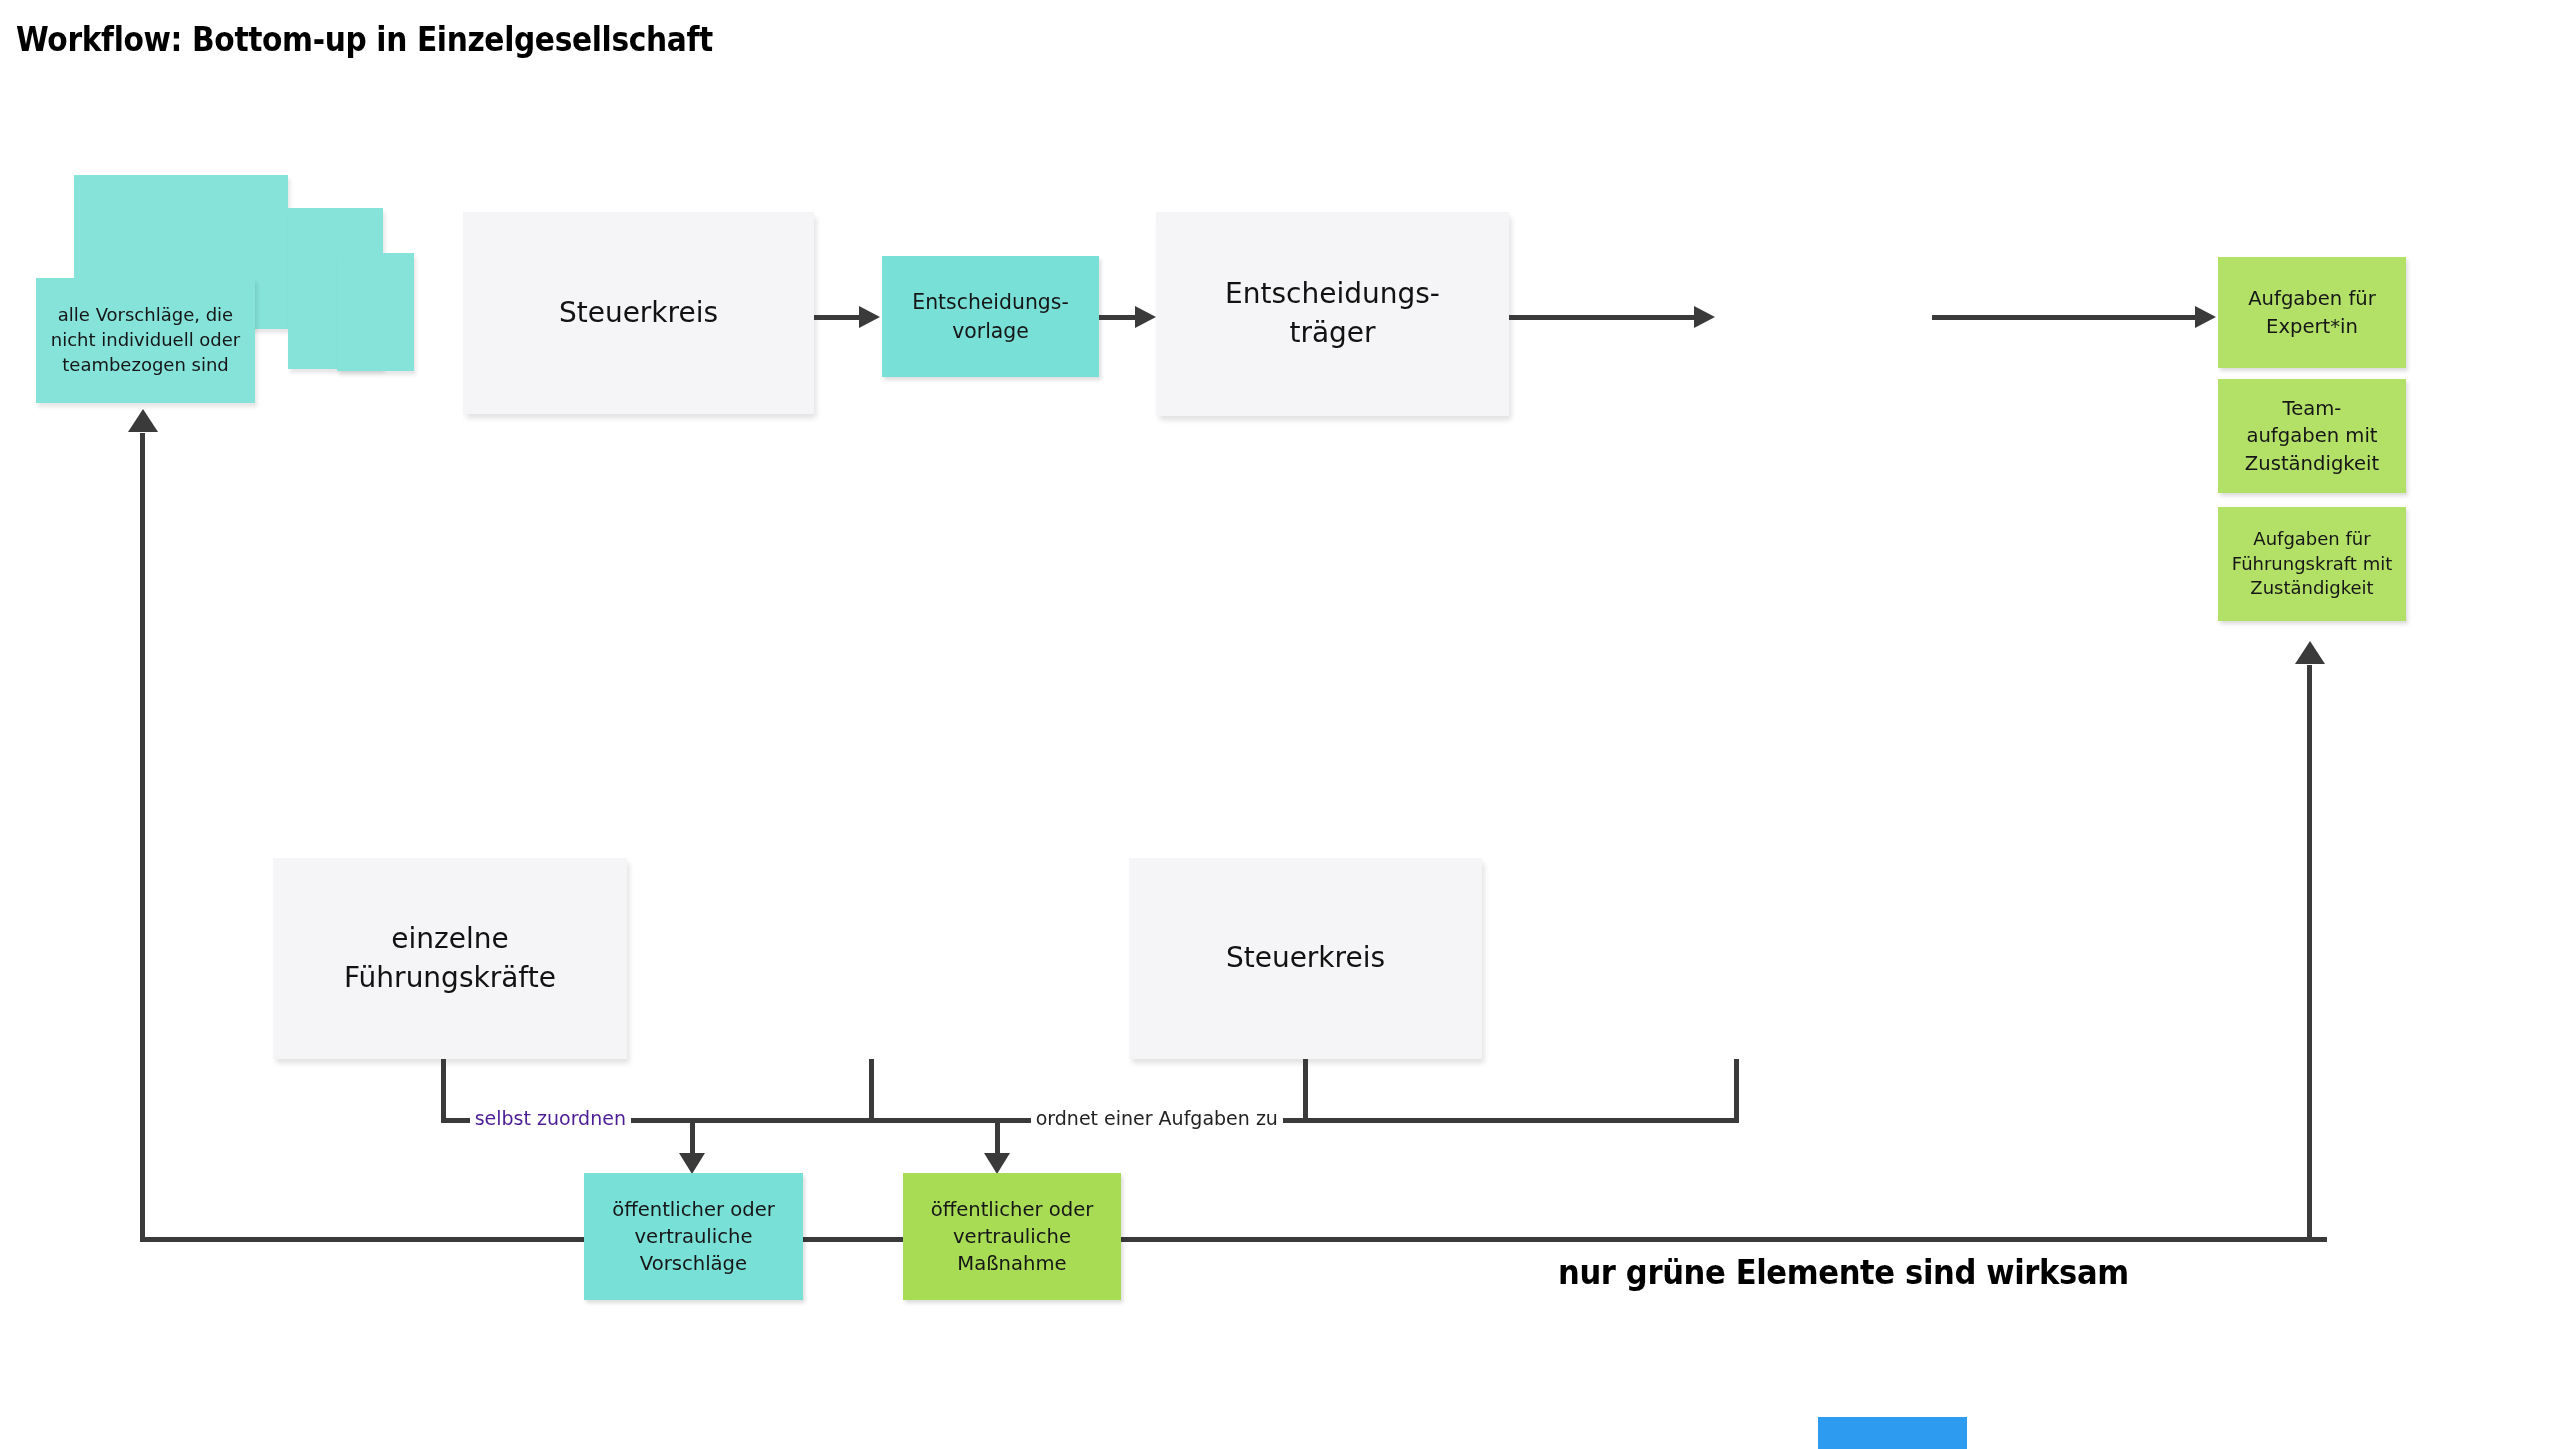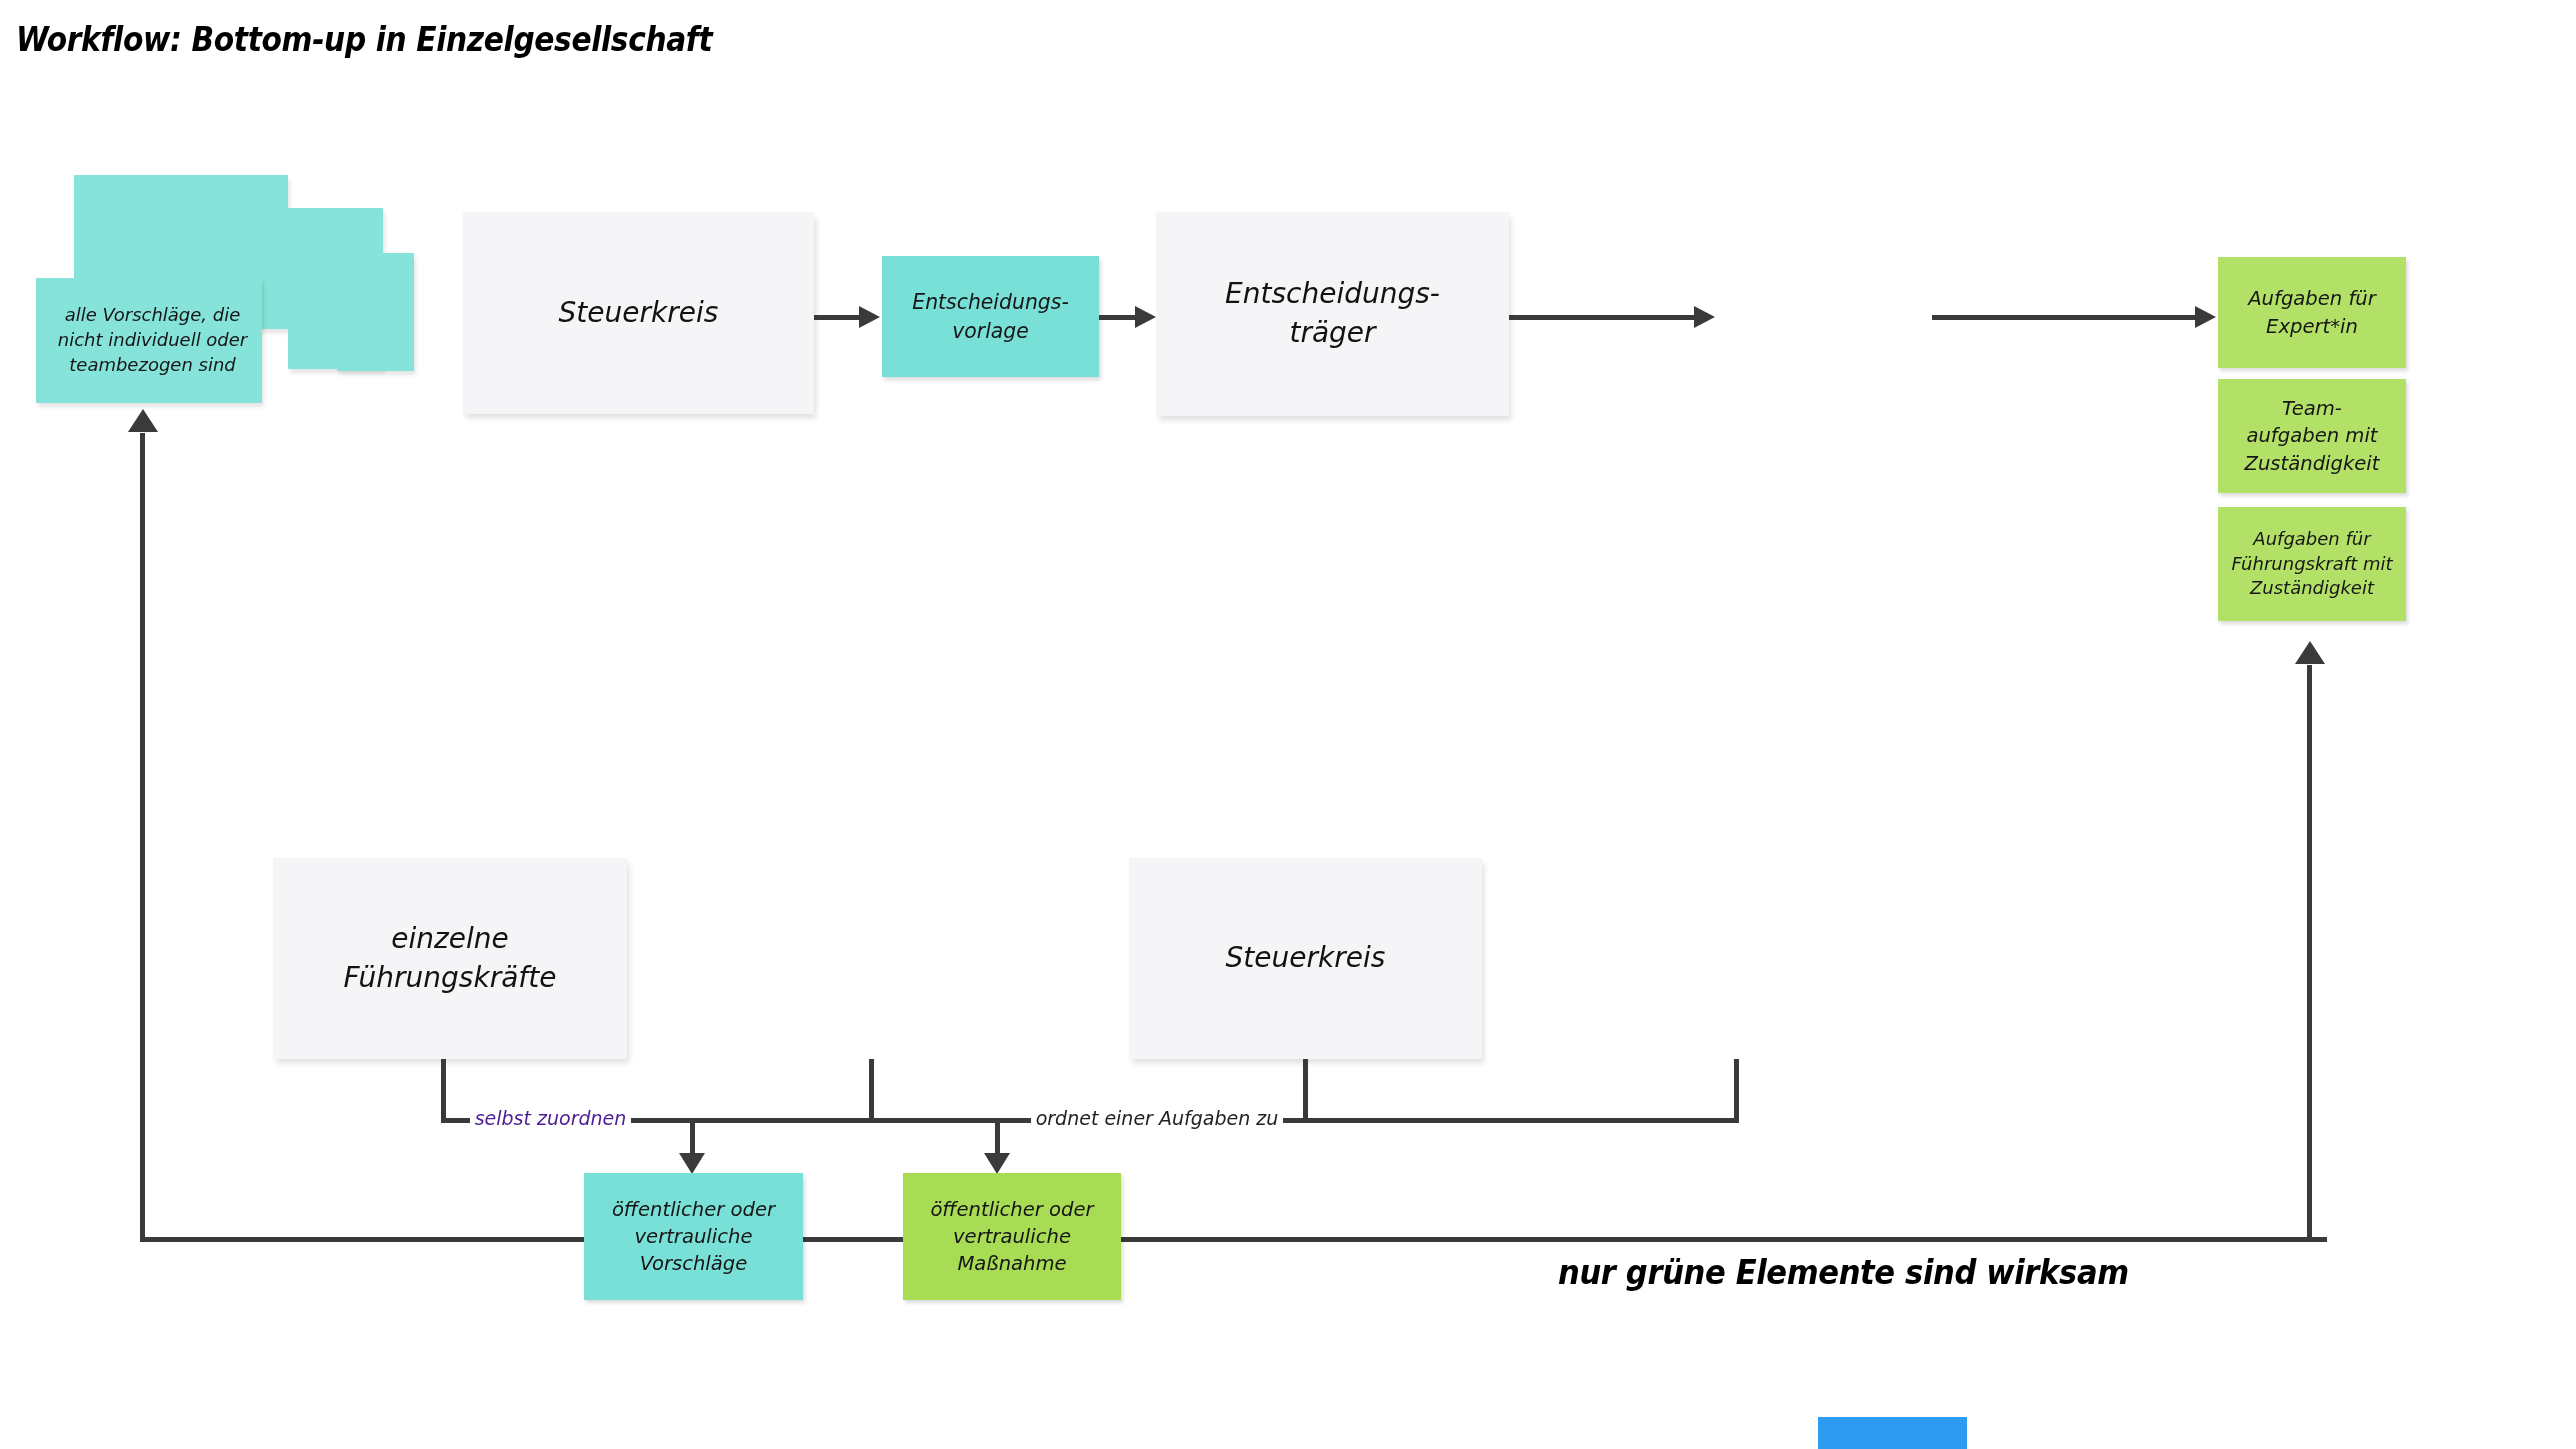"Workflow: Bottom-up in" #canvas { font-style: italic -> none }
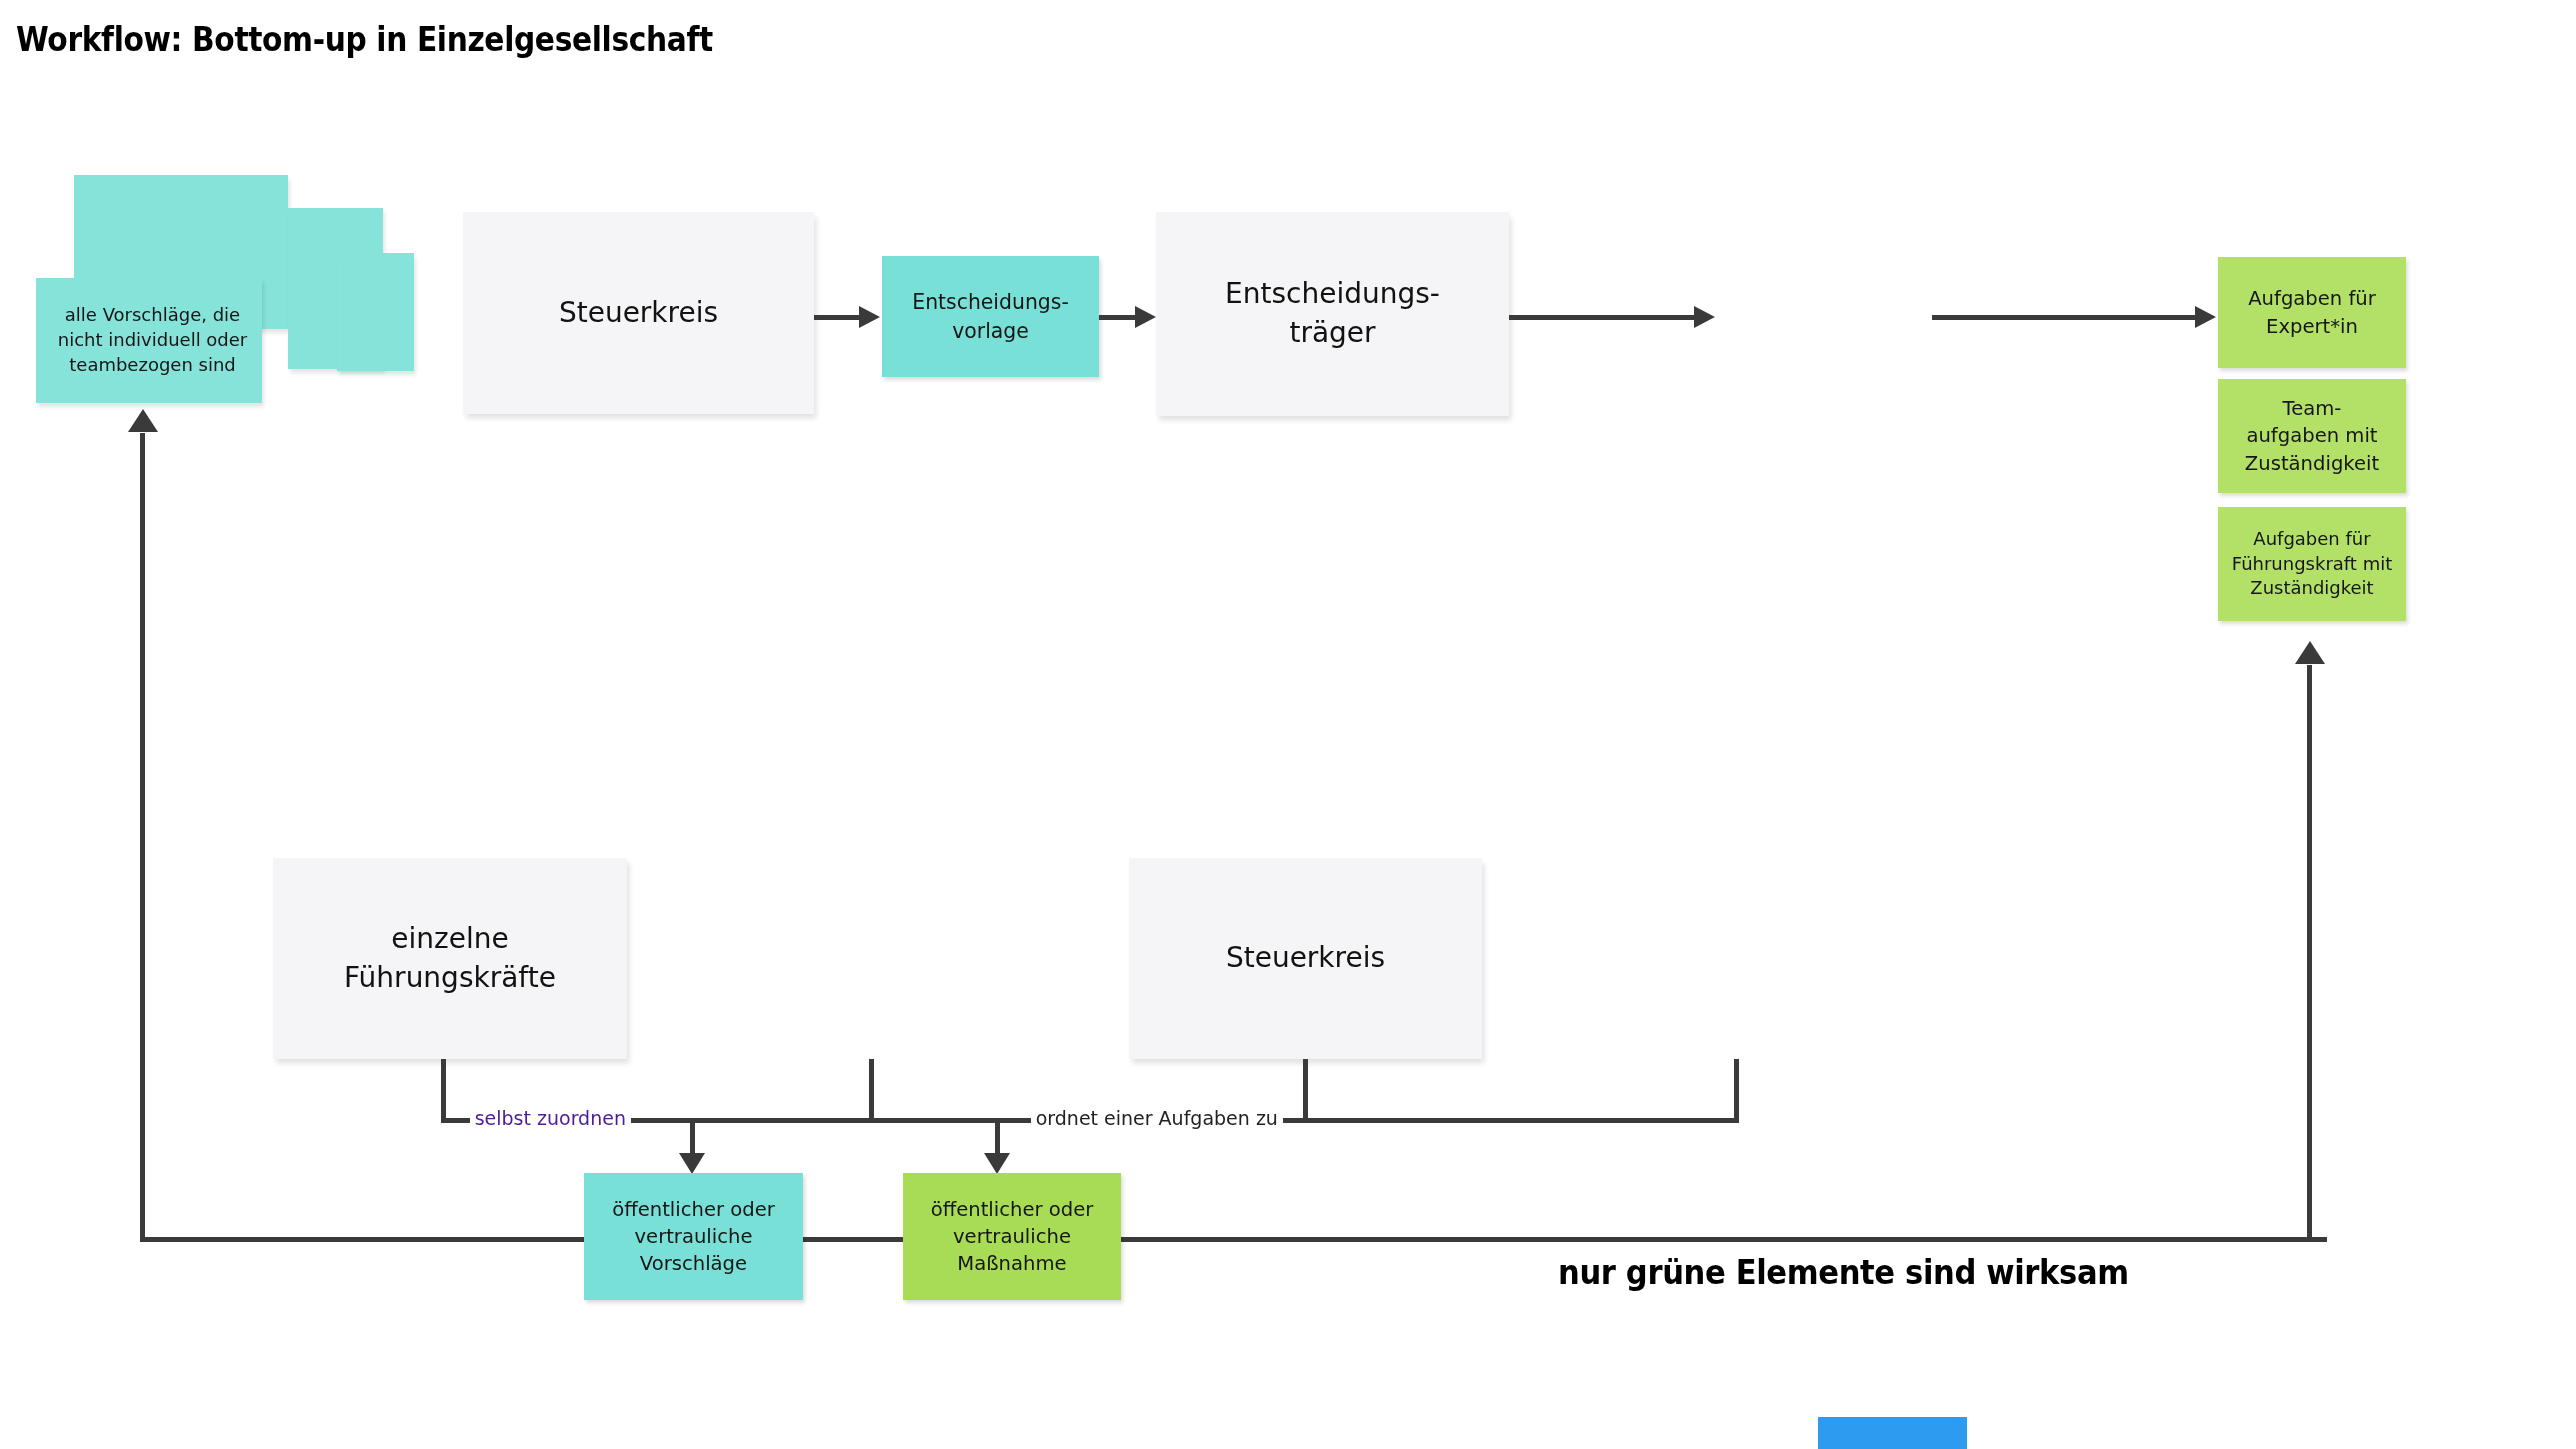"alle Vorschläge, die" div.node { padding-left: 7px -> none }
